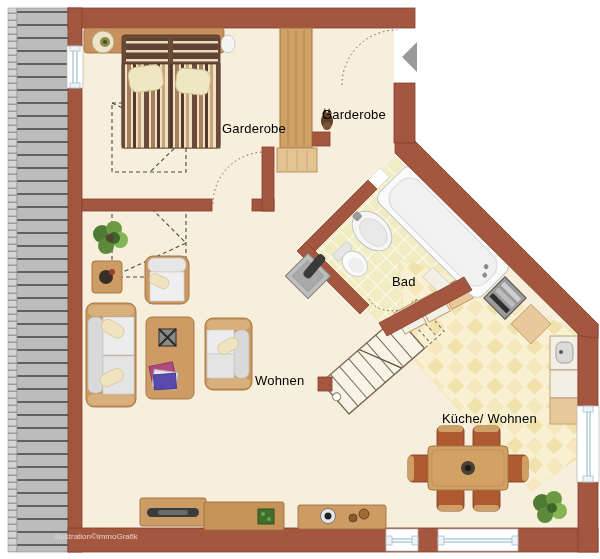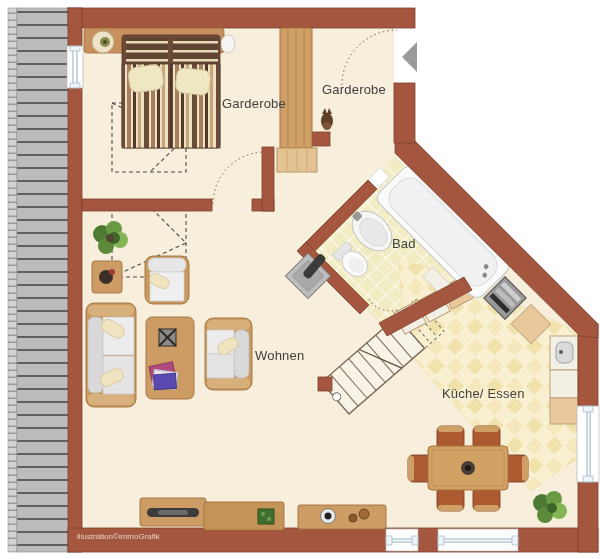"Garderobe" .room-label { color: #404040 -> #000000; margin-top: none -> 25px }
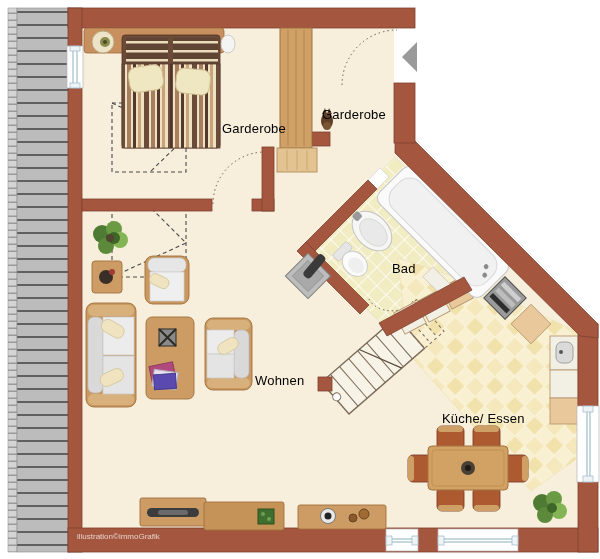"Bad" div.room-label { top: 236px -> 249px }
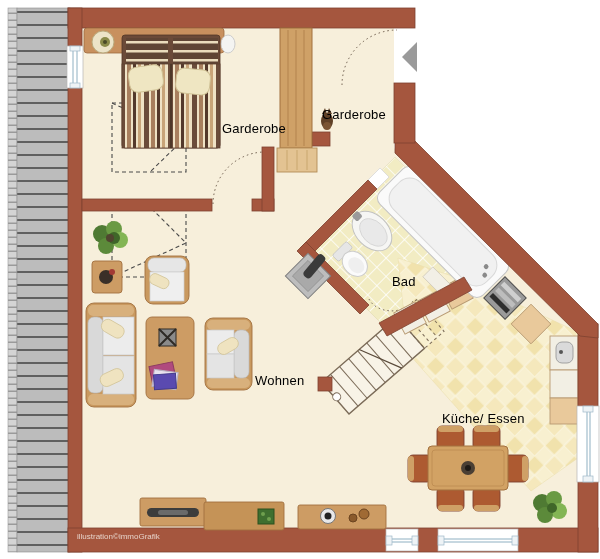"Küche/ Essen" div.room-label { text: Essen -> Wohnen }
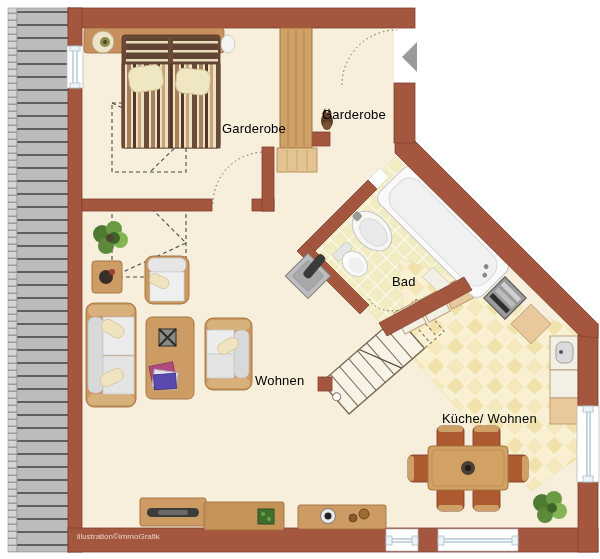"illustration©immoGrafik" div.watermark { left: 77px -> 55px }
